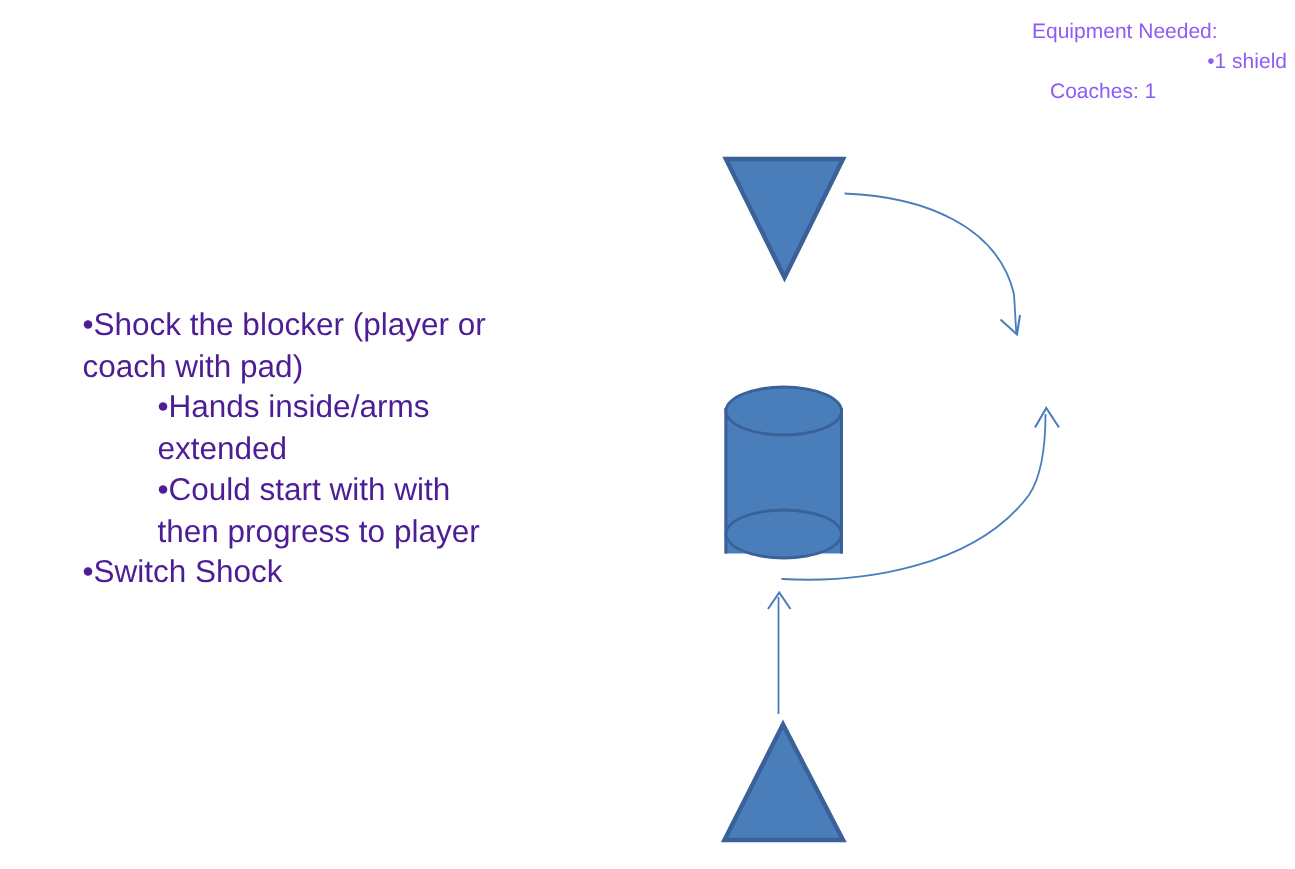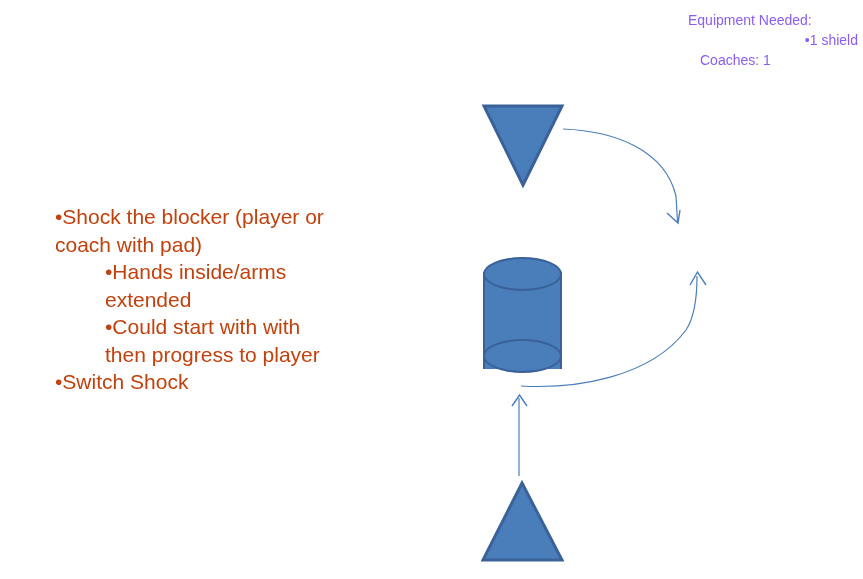"•Shock the blocker (player or" #instructions { color: #c2410c -> #4c1d95 }
